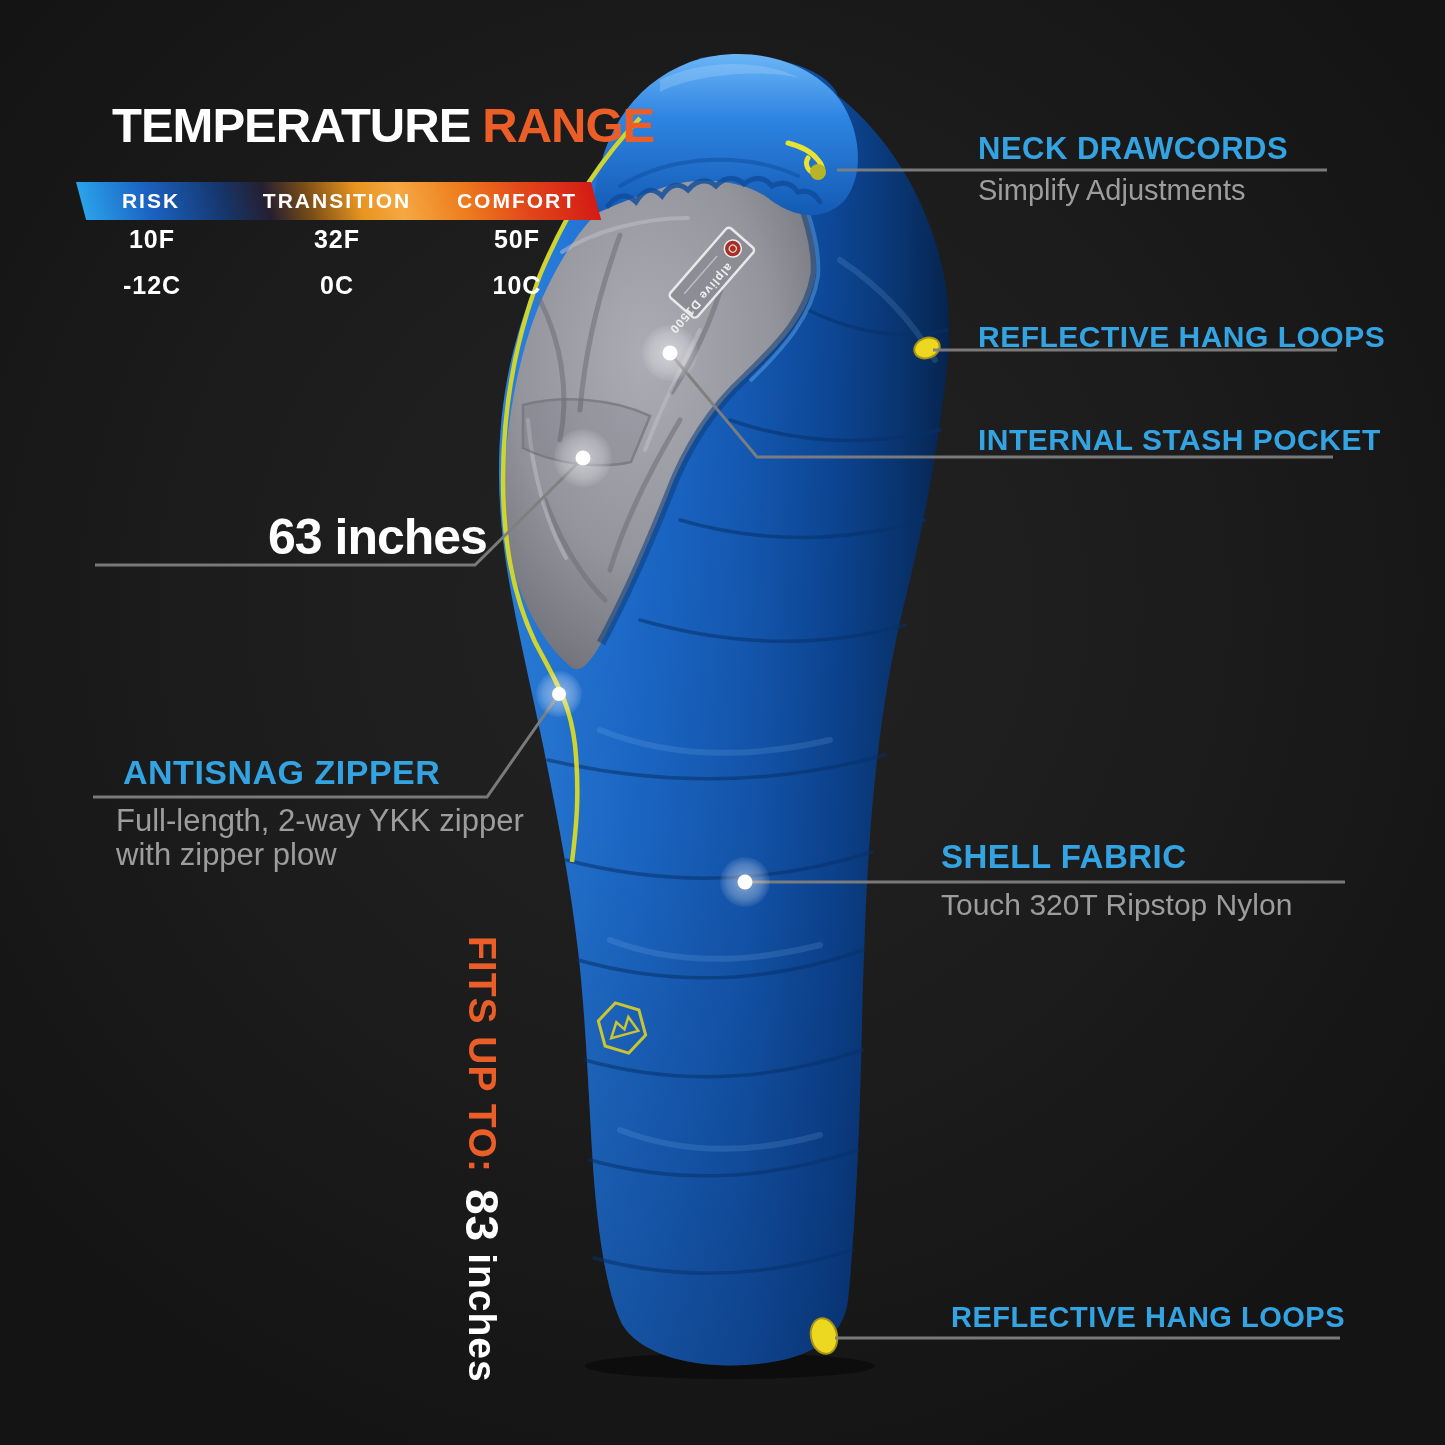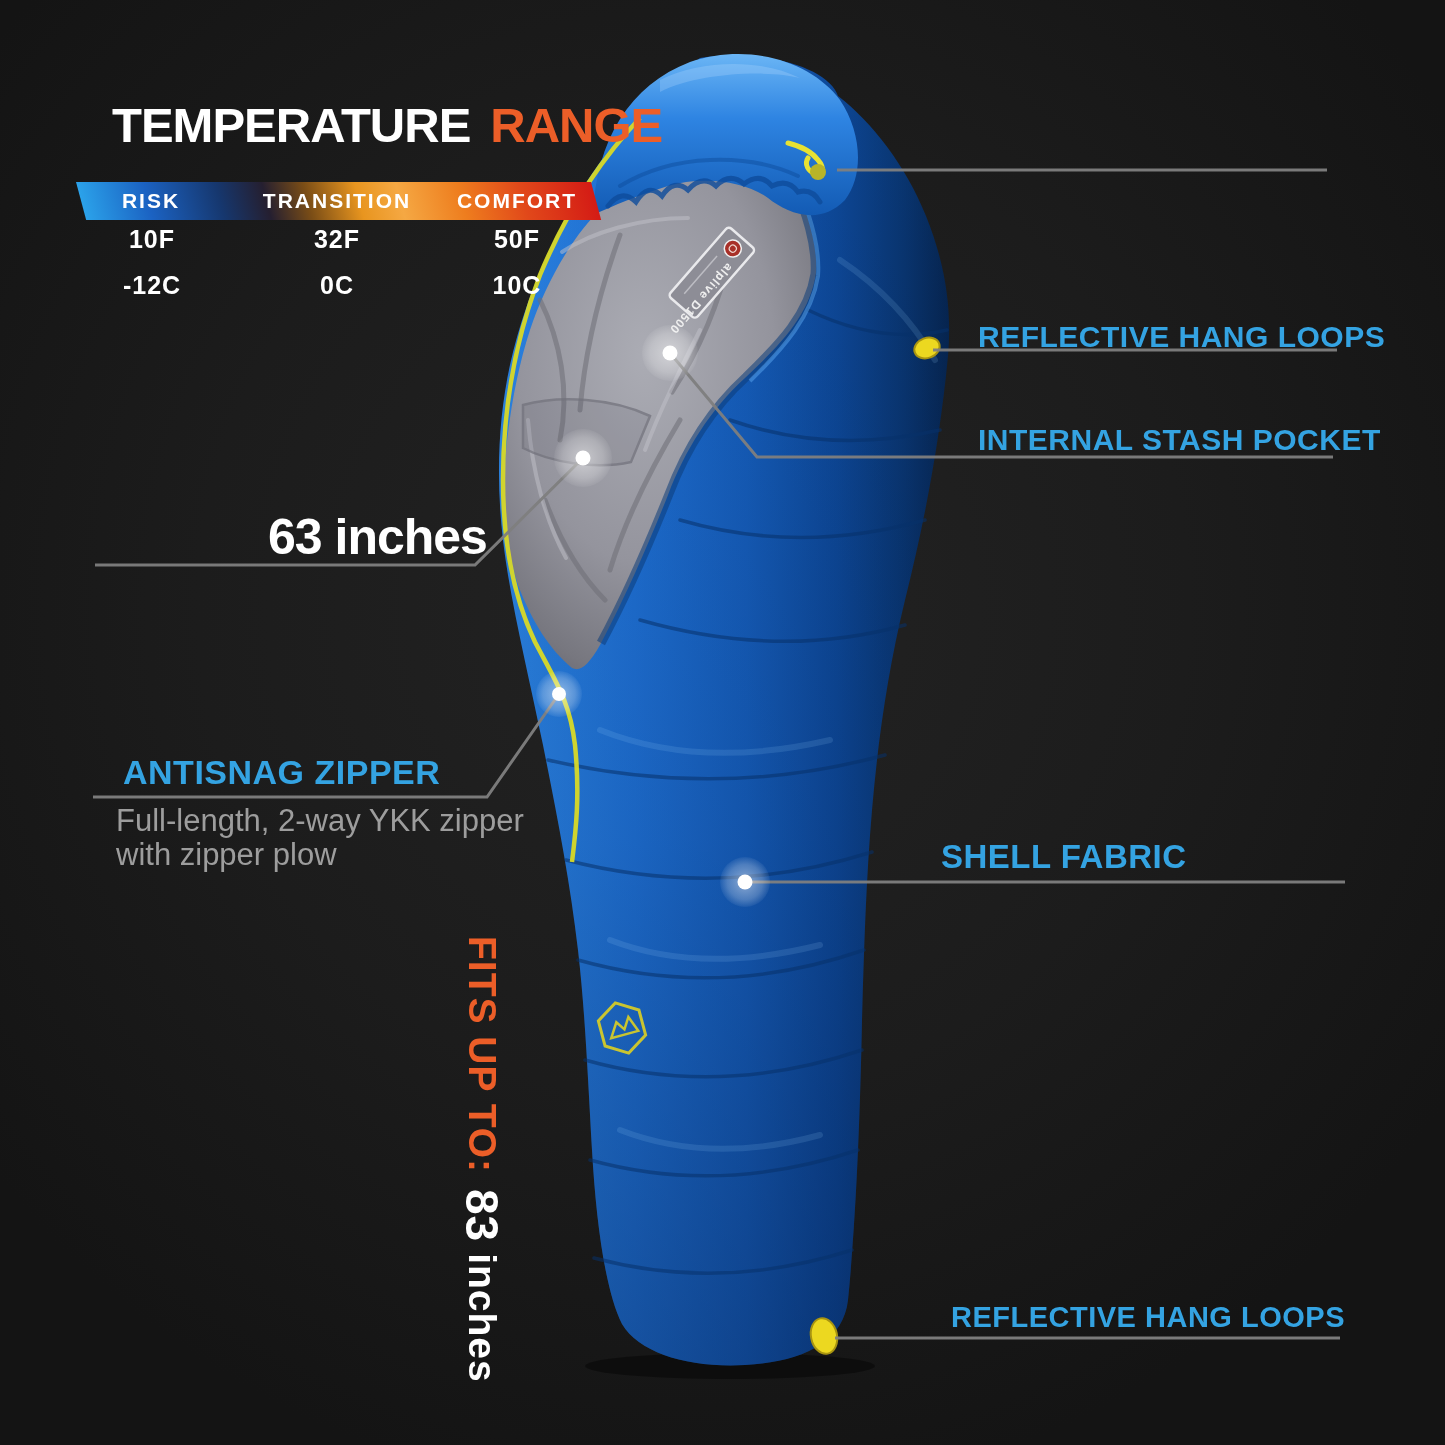"TEMPERATURE" .temp-title .w { margin-right: 20px -> 12px }
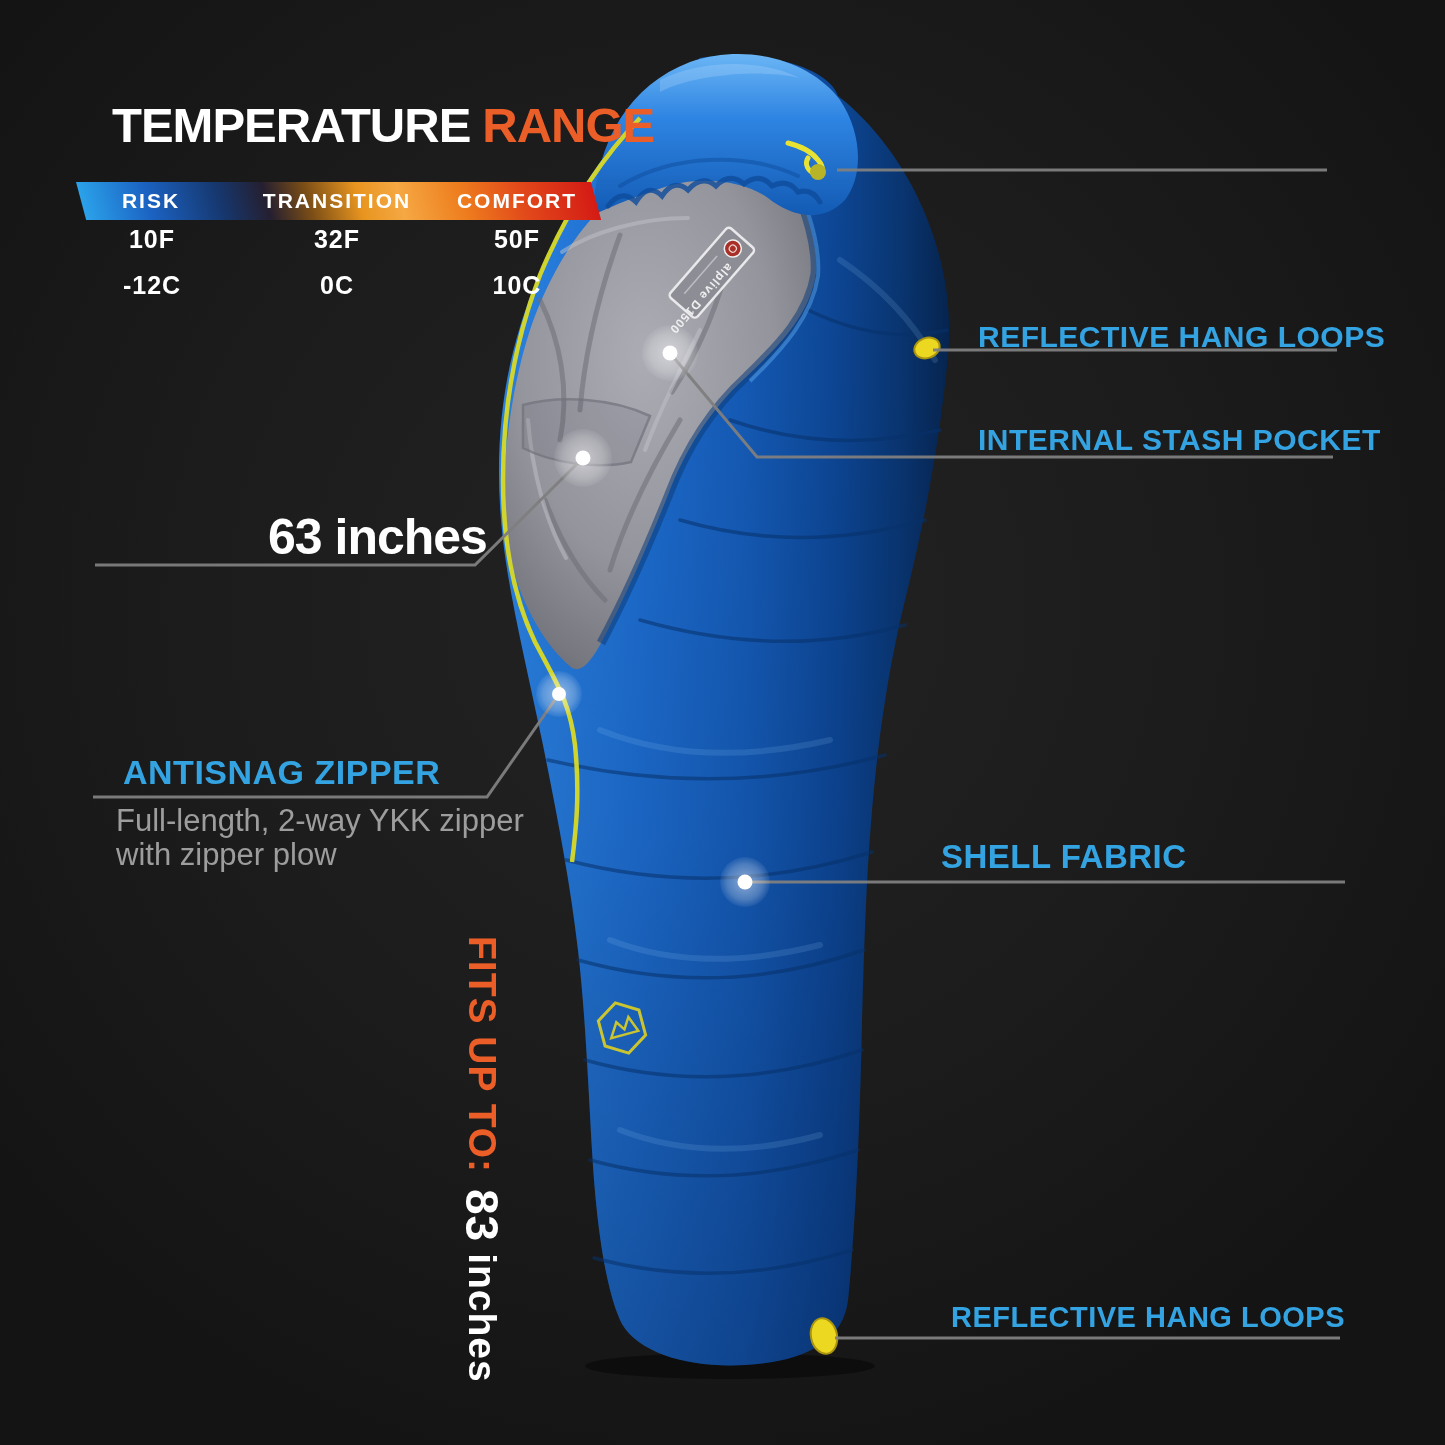"NECK DRAWCORDS" div.abs { html: none -> <div>NECK DRAWCORDS</div> }
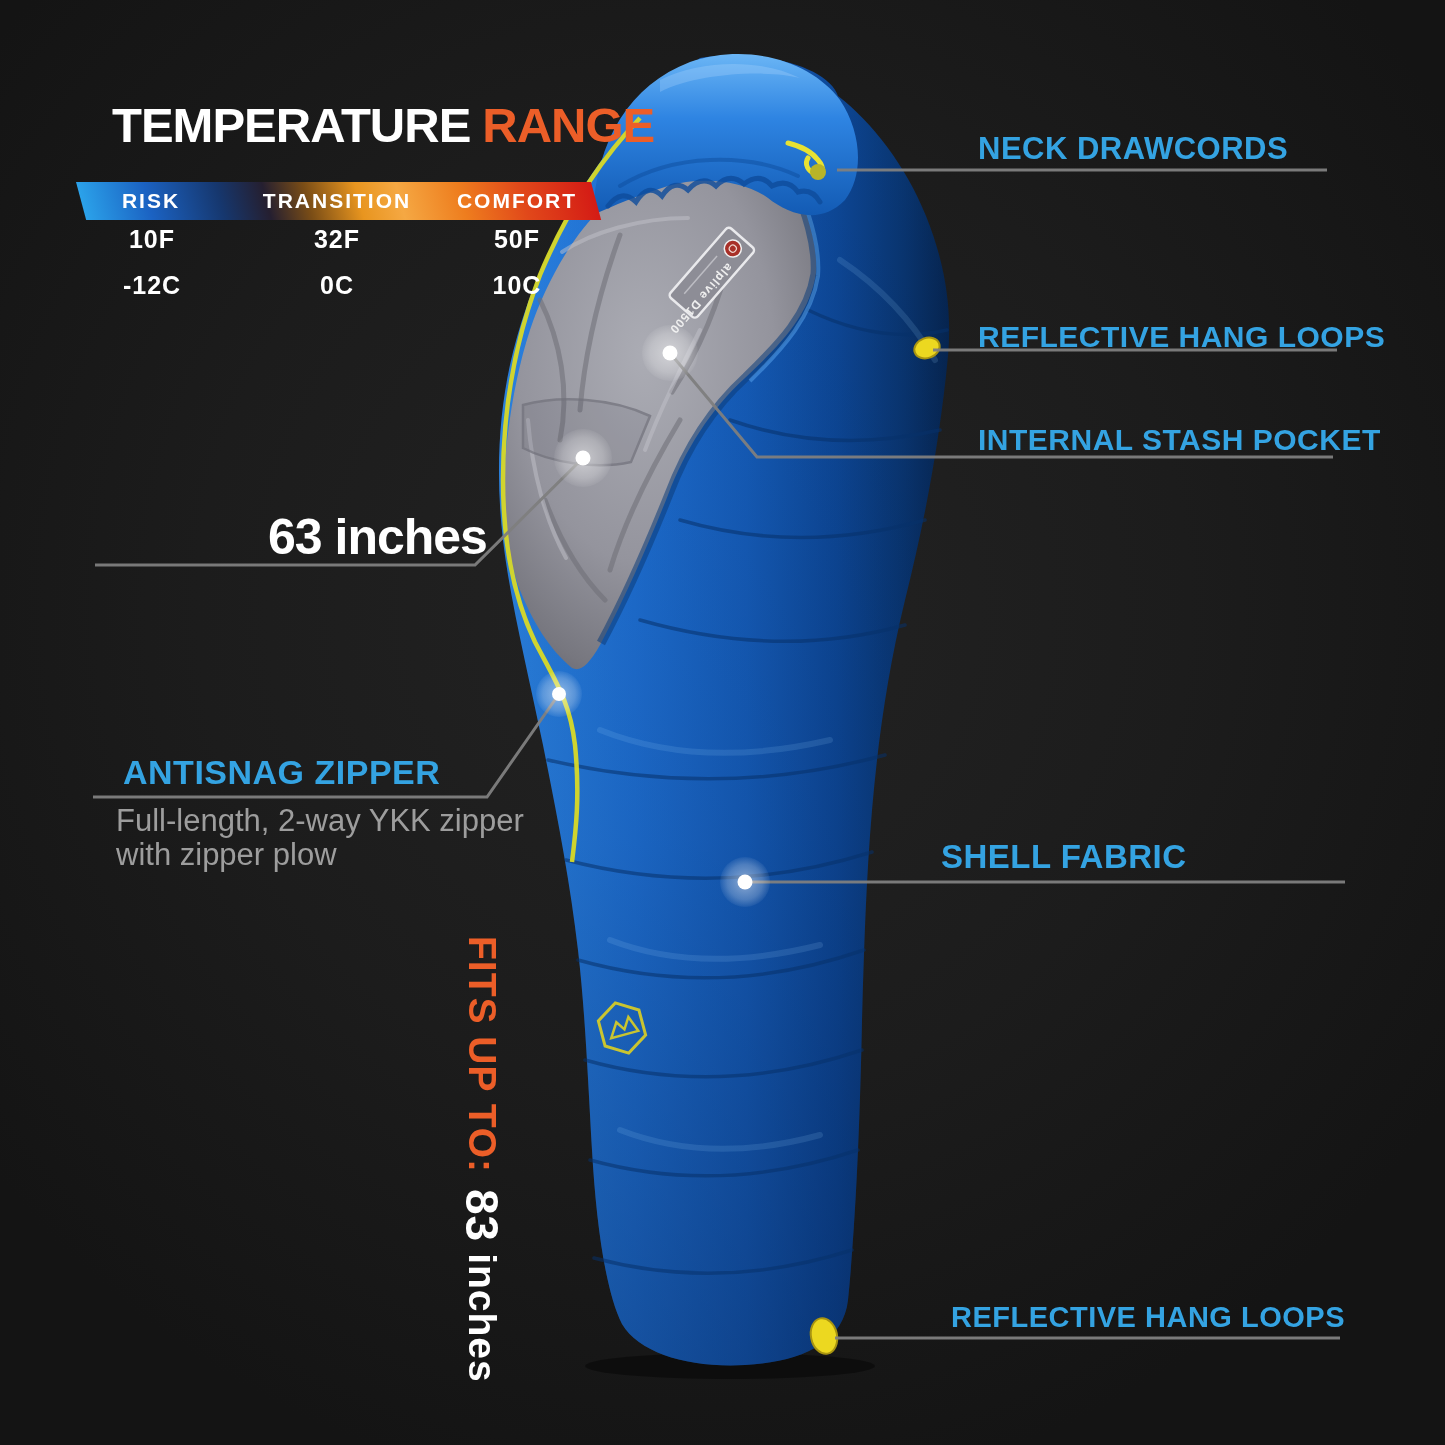"Simplify Adjustments" div.abs { html: none -> <div>Simplify Adjustments</div> }
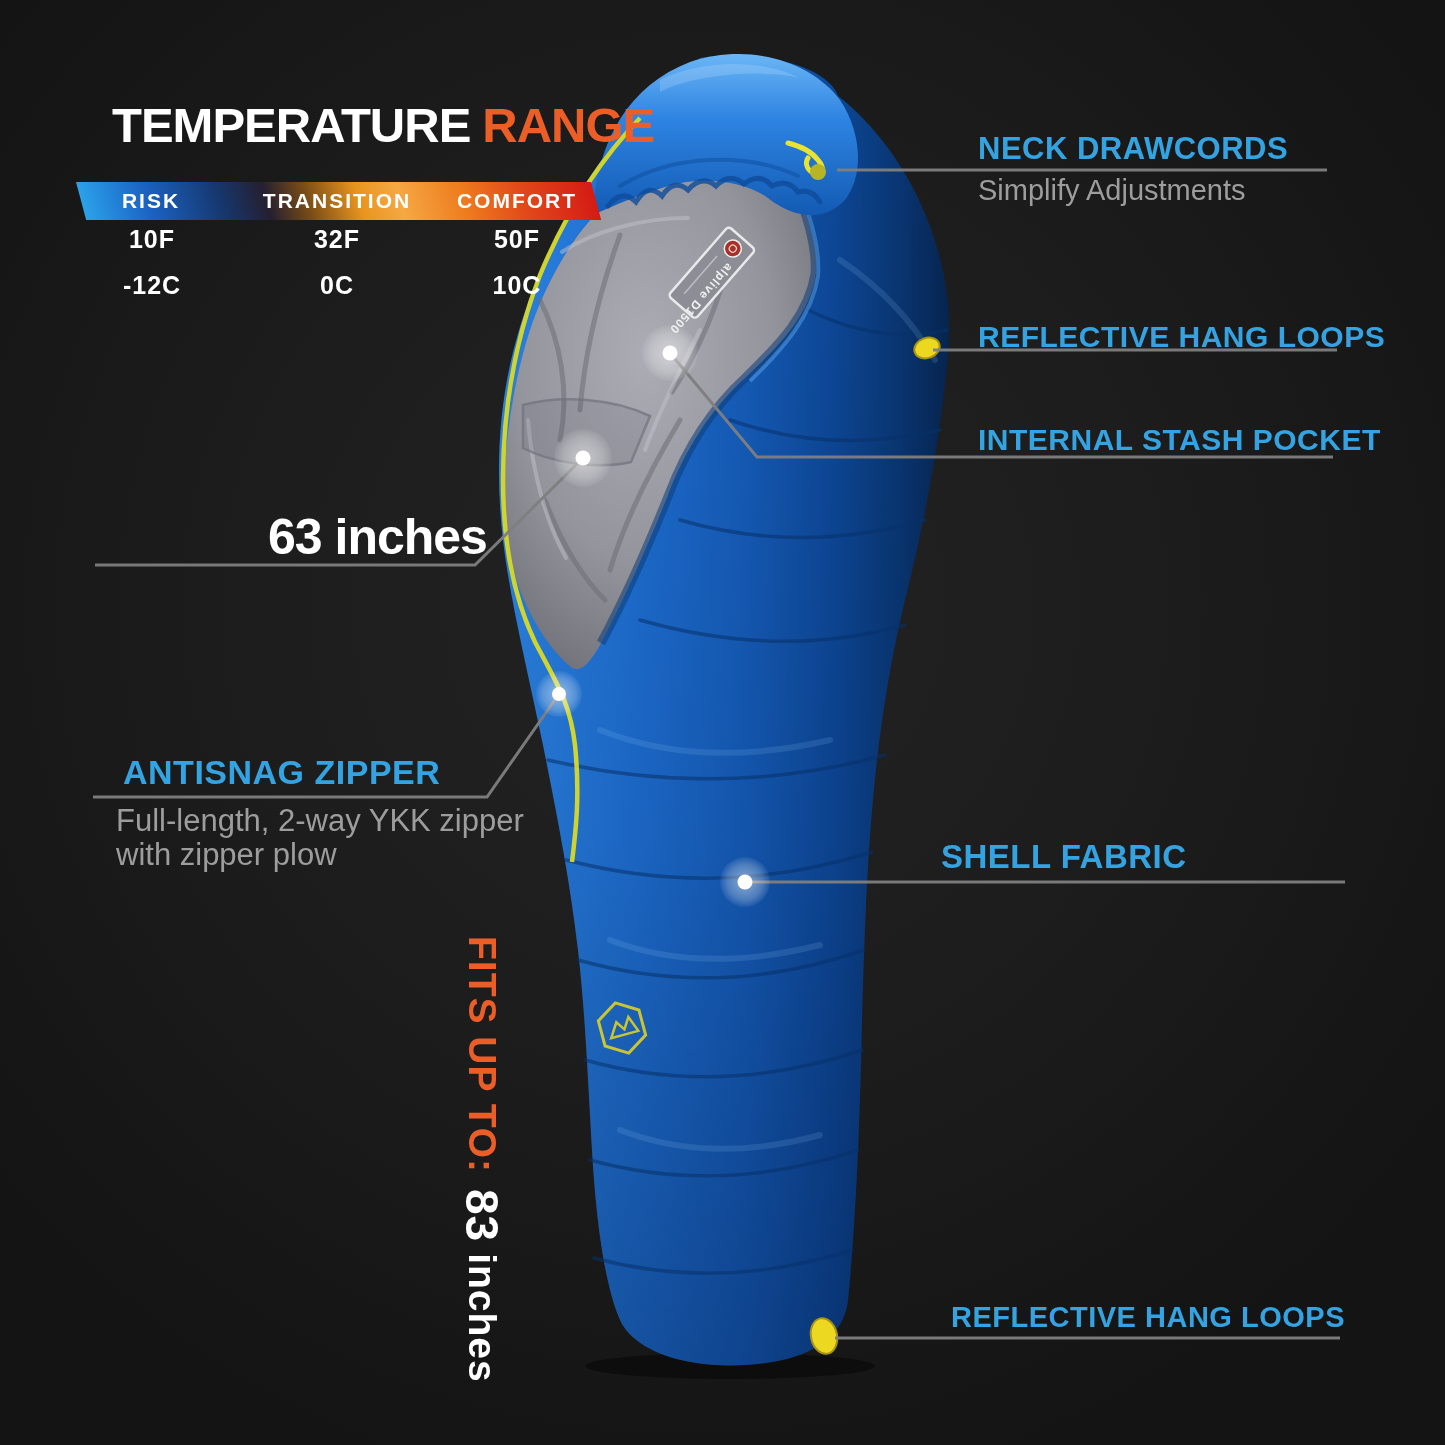"Touch 320T Ripstop Nylon" div.abs { html: none -> <div>Touch 320T Ripstop Nylon</div> }
